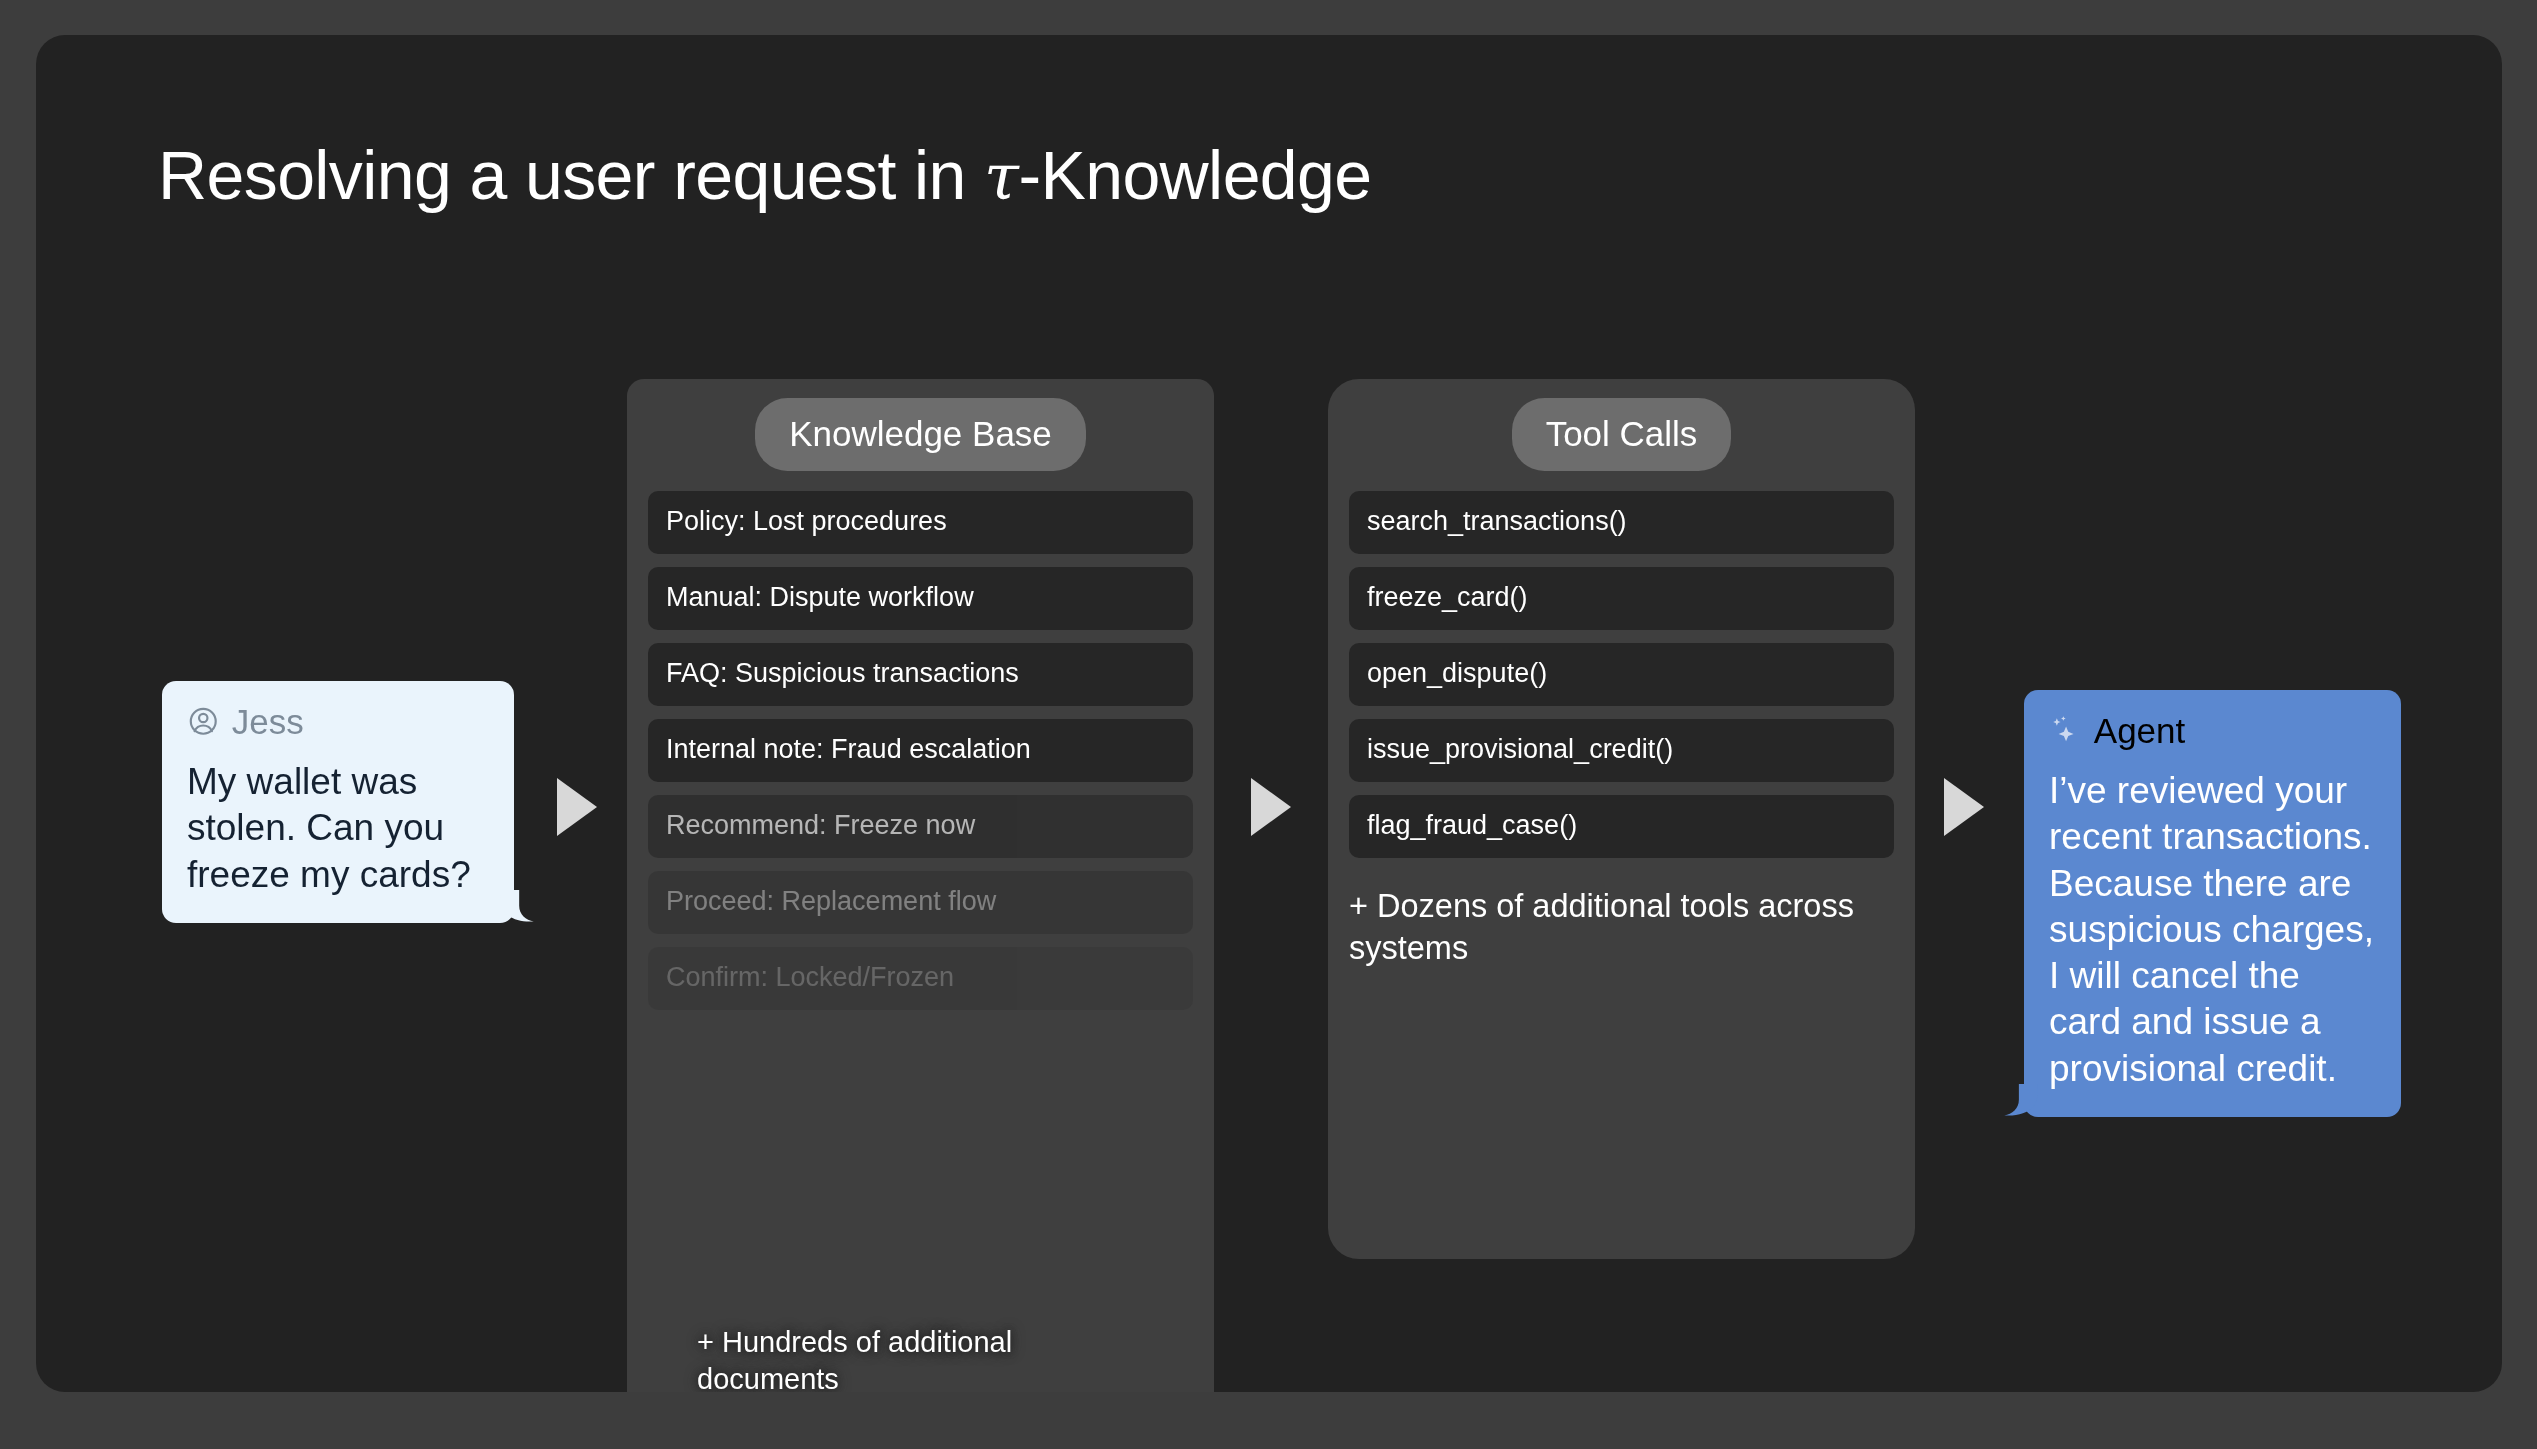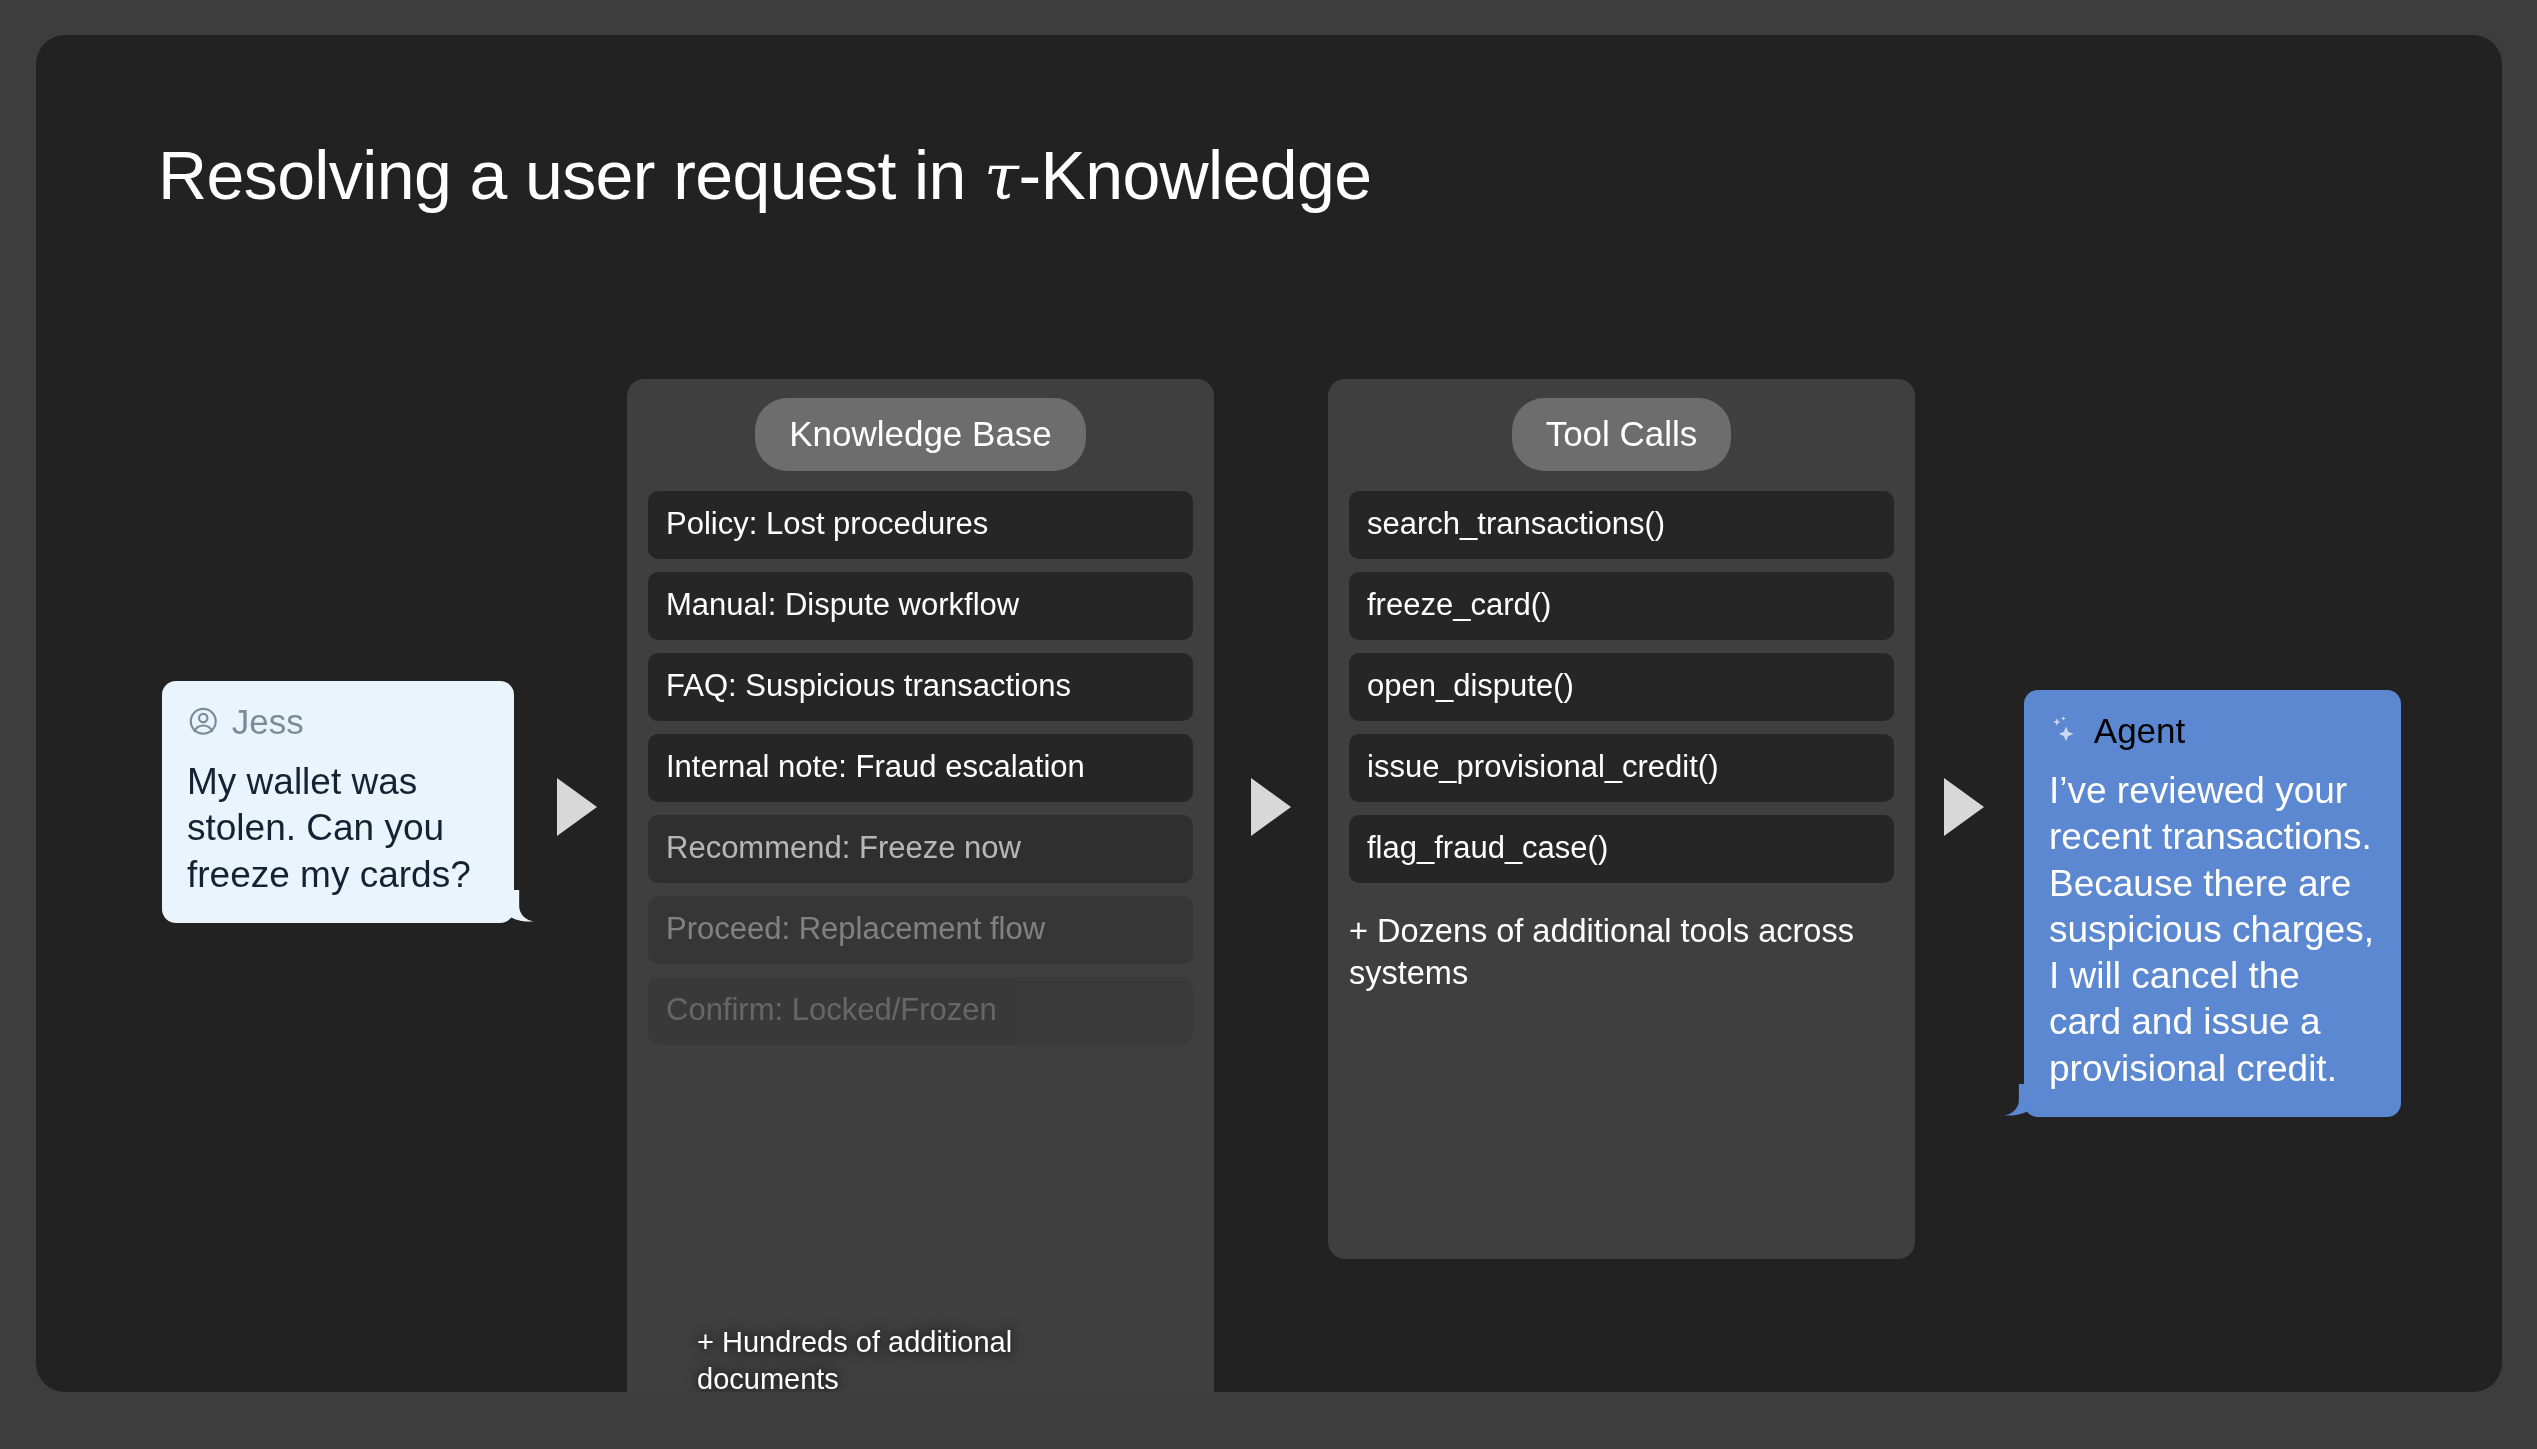"Tool Calls" #tool-panel { border-radius: none -> 31px }
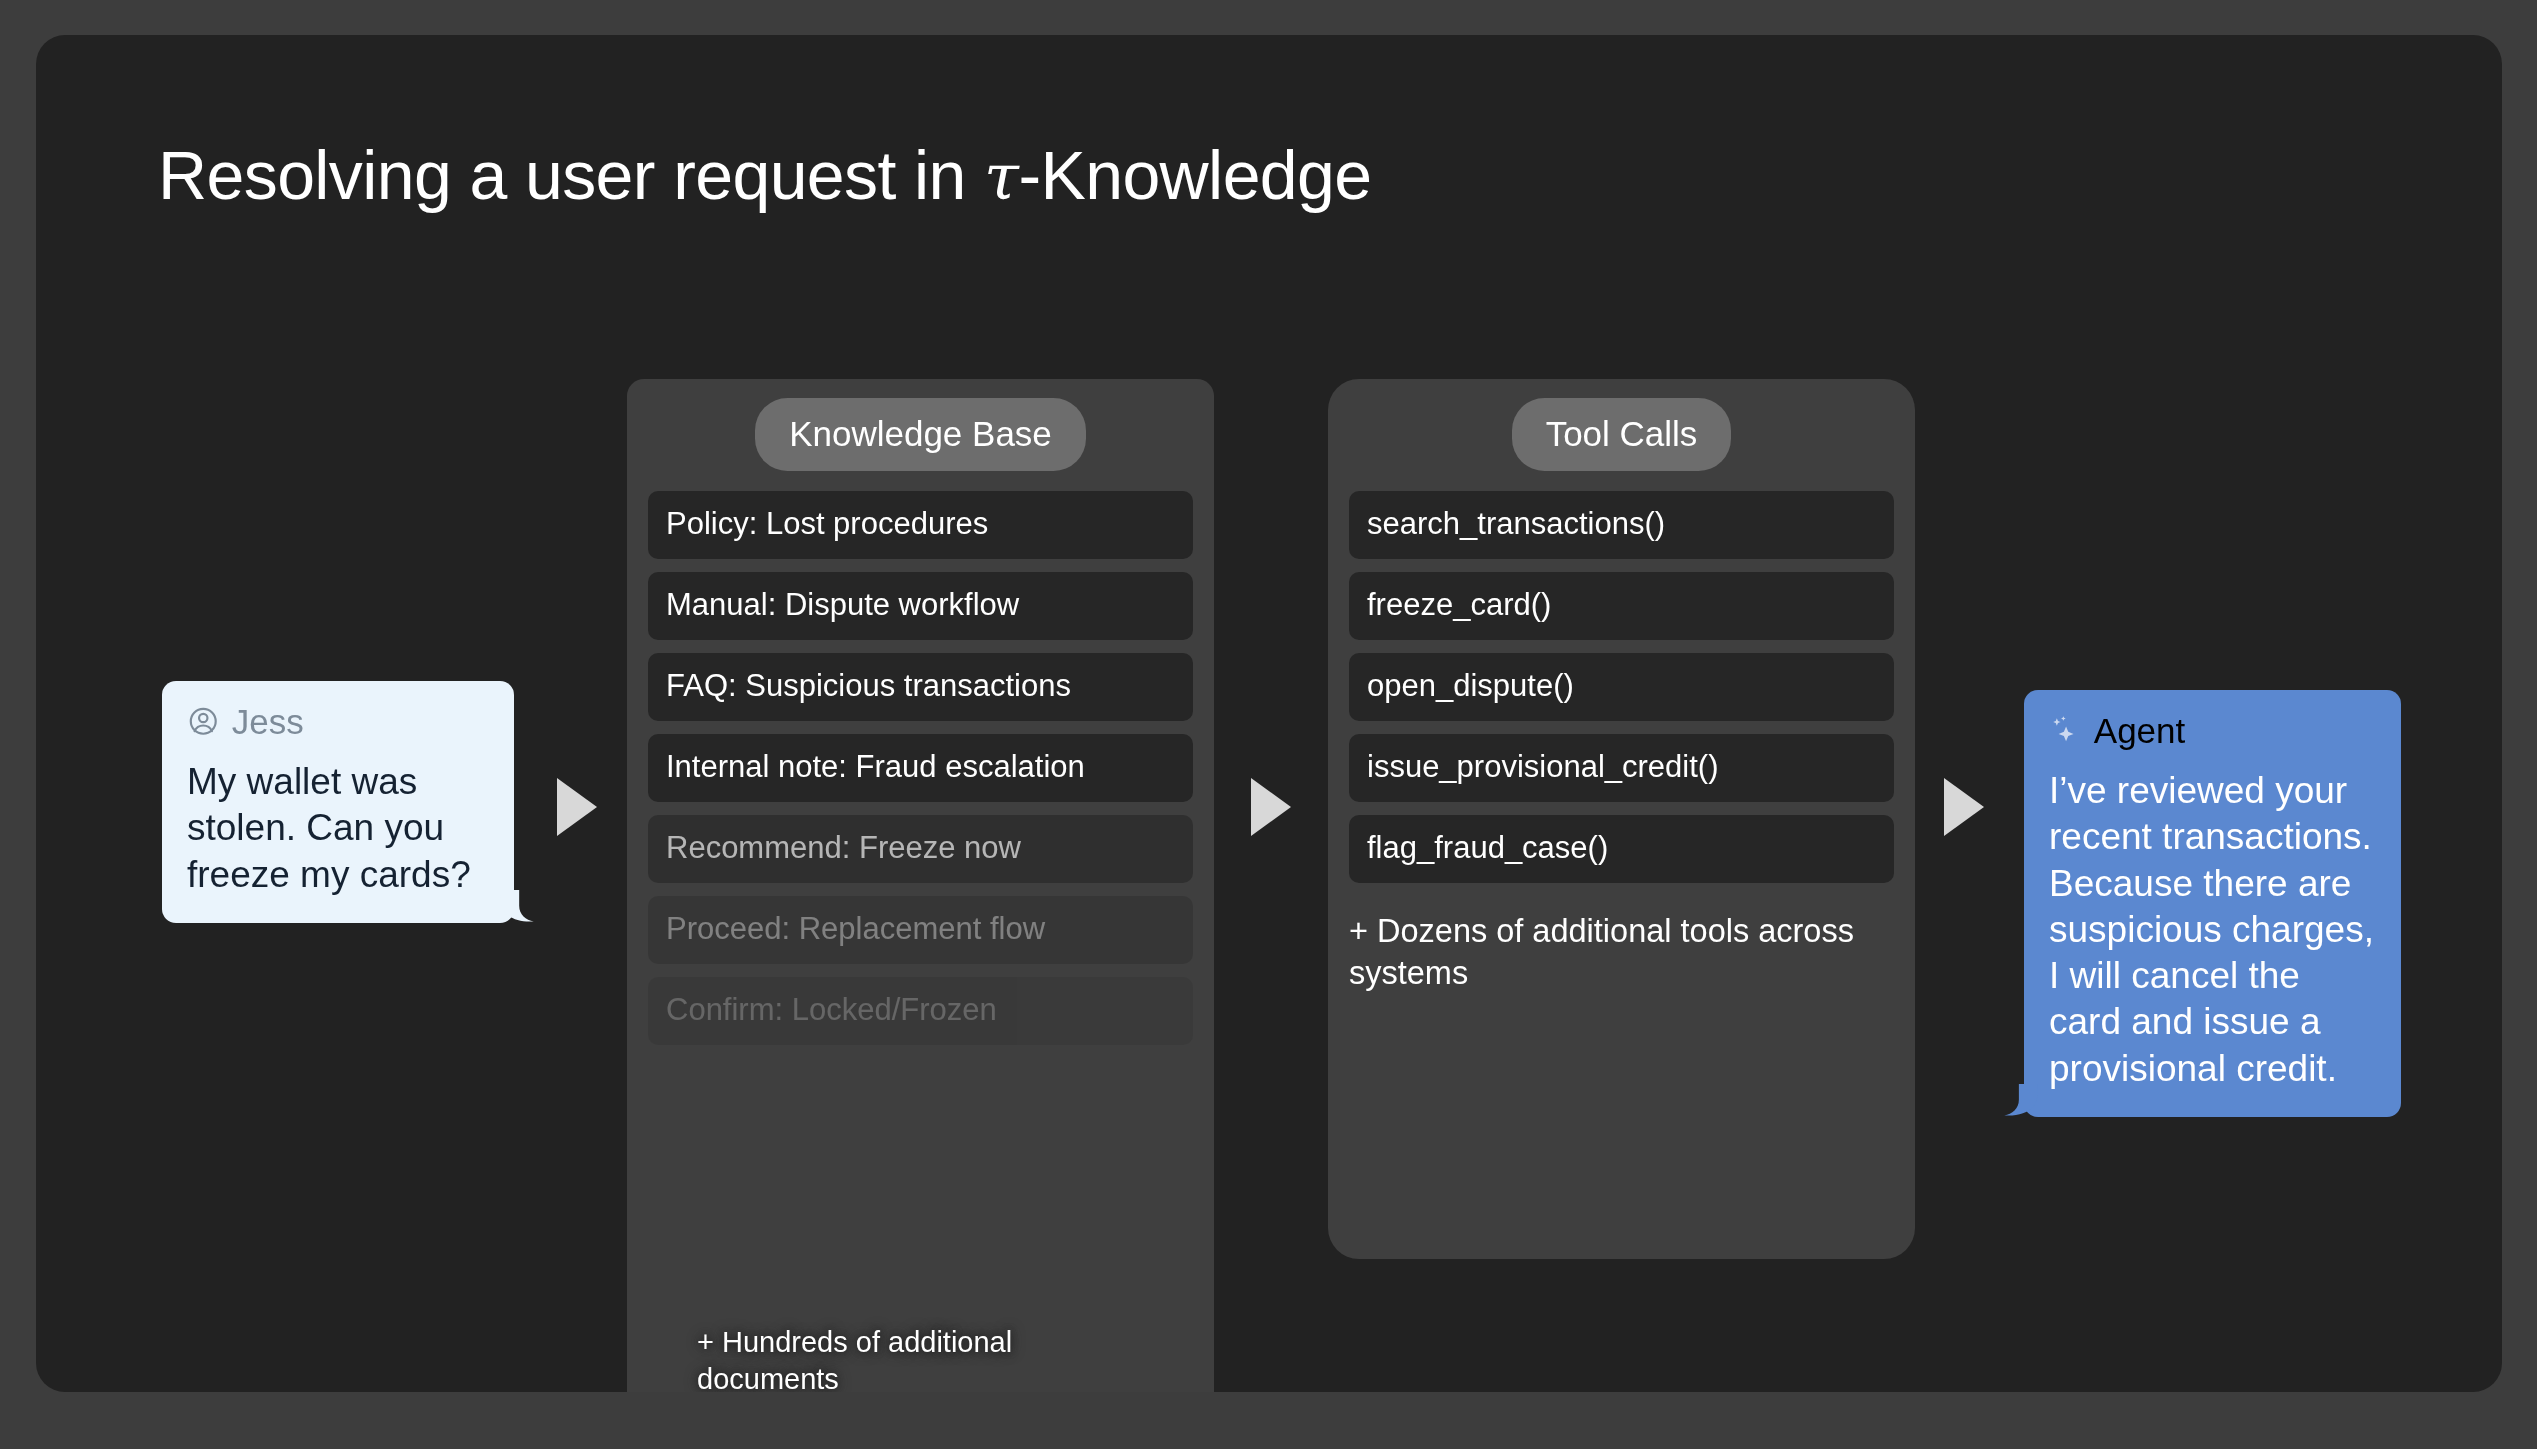"Policy: Lost procedures" .panel-item { font-size: 31px -> 27px }
